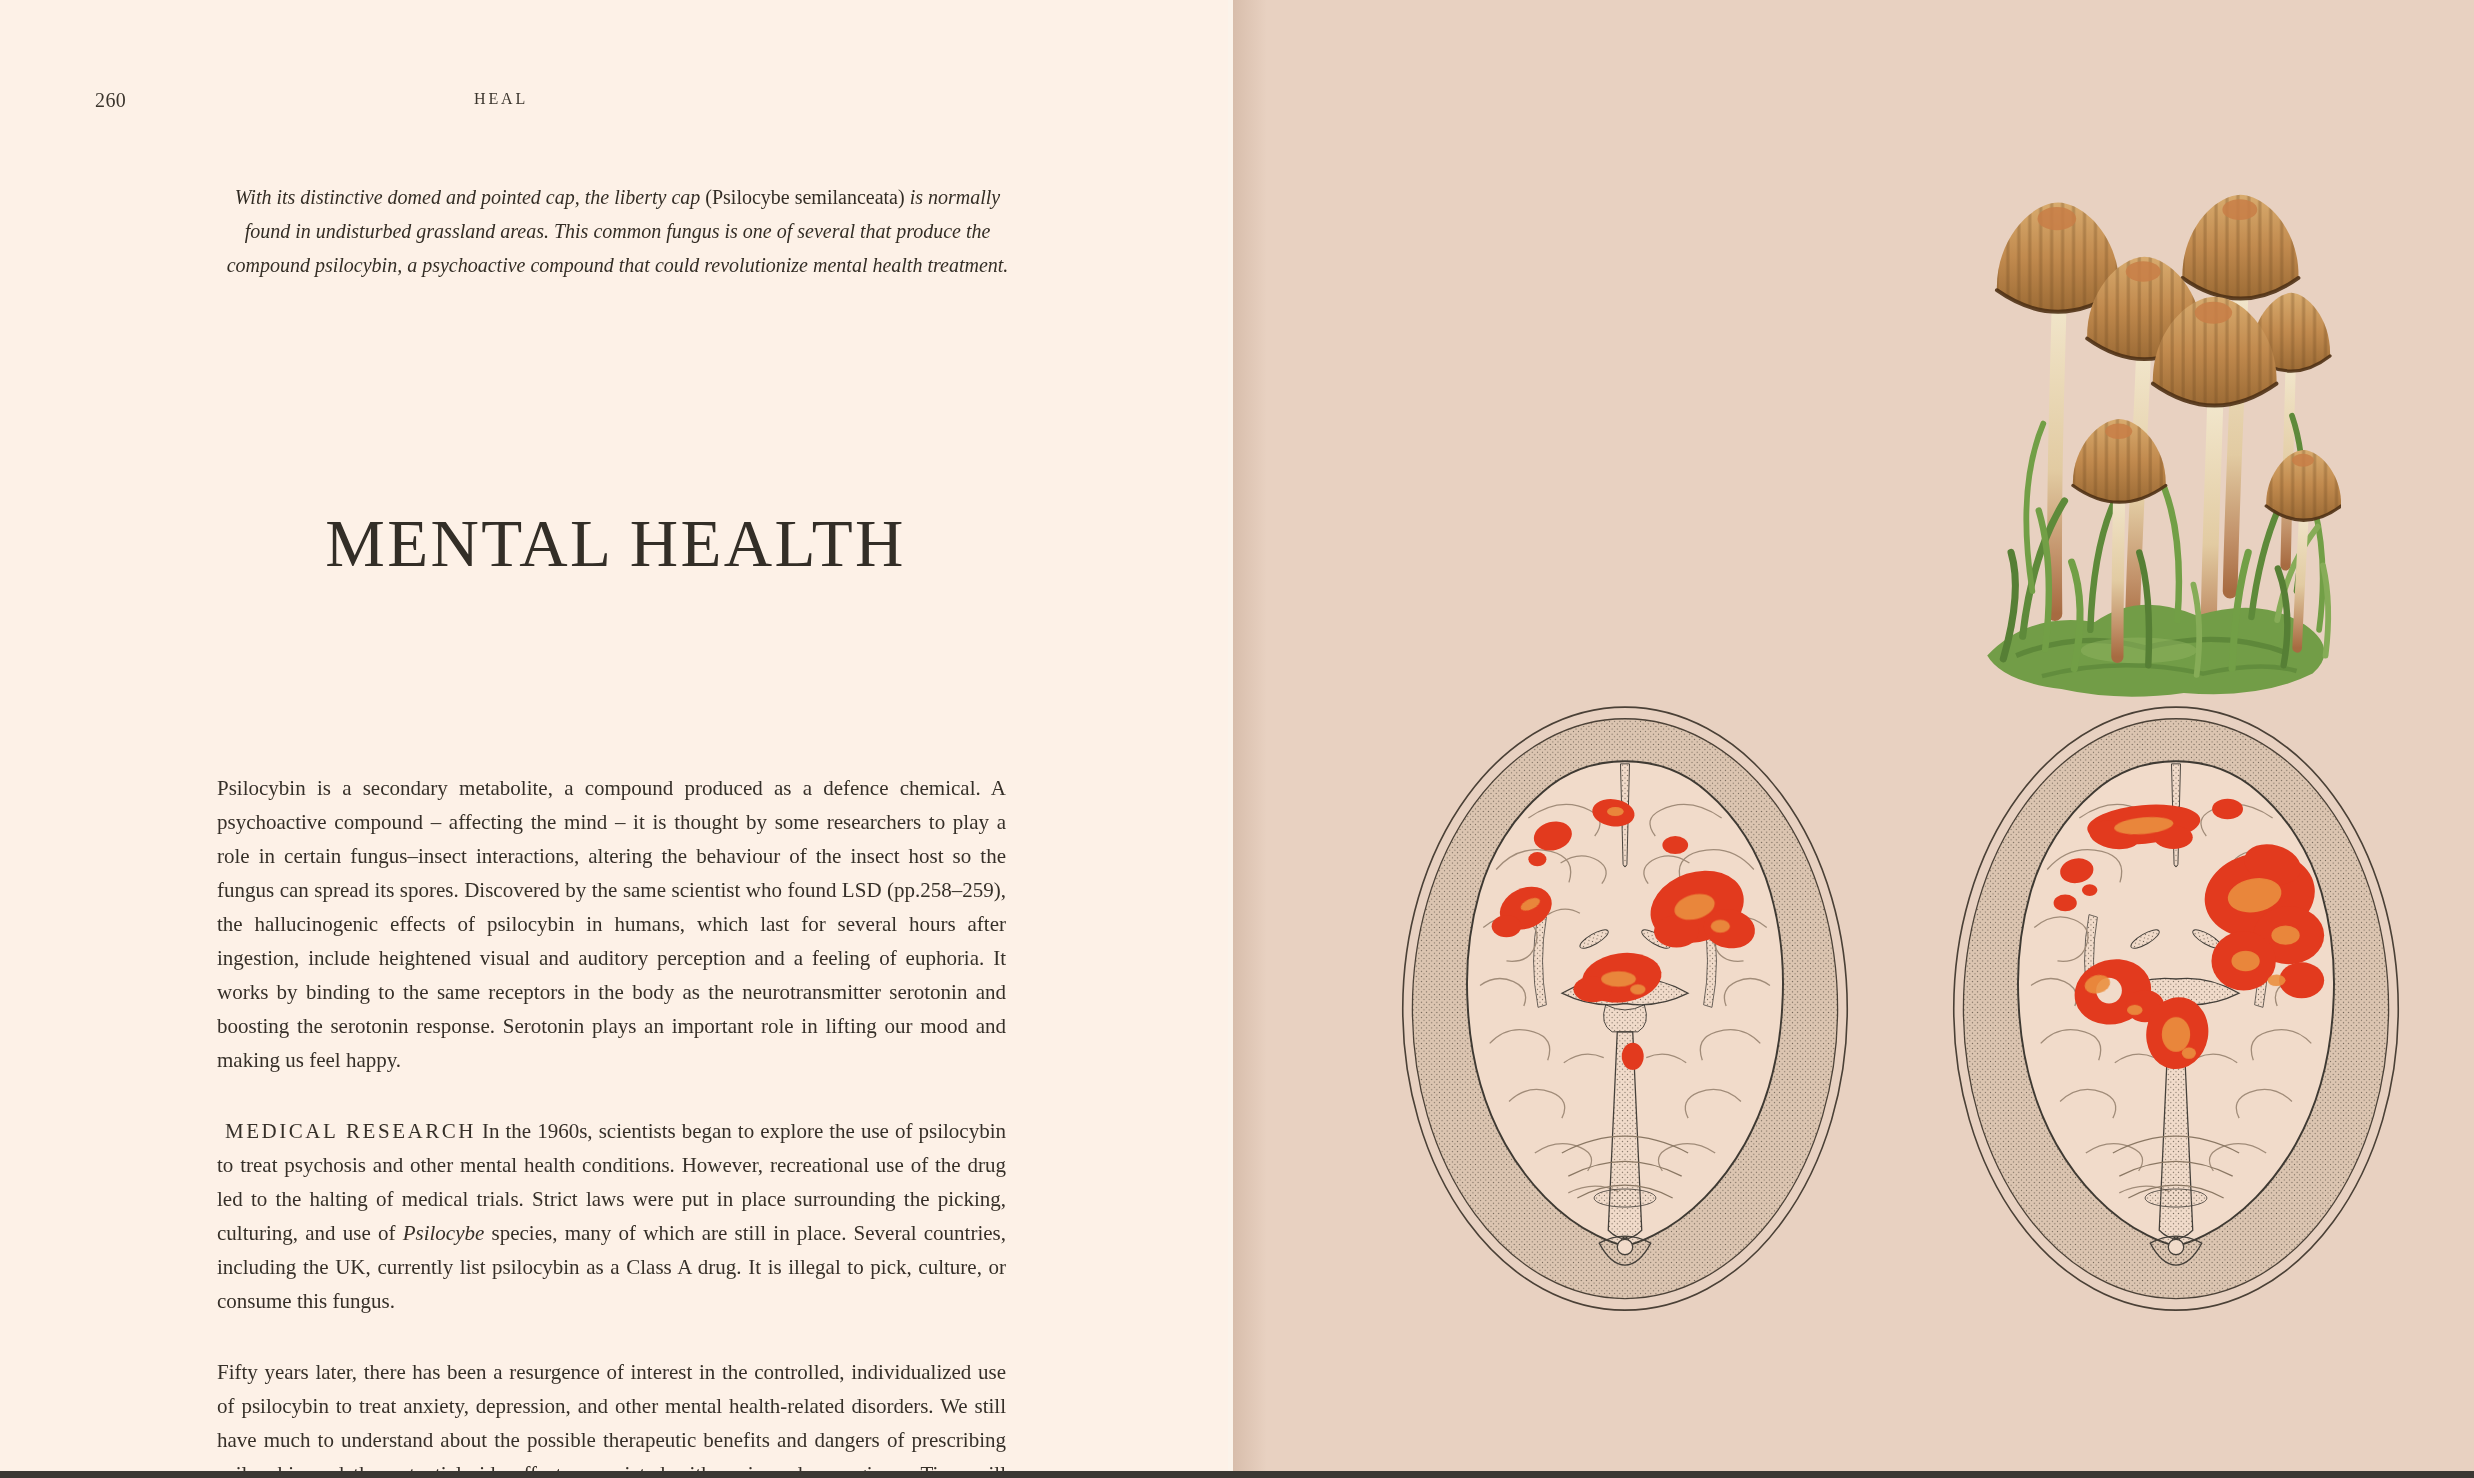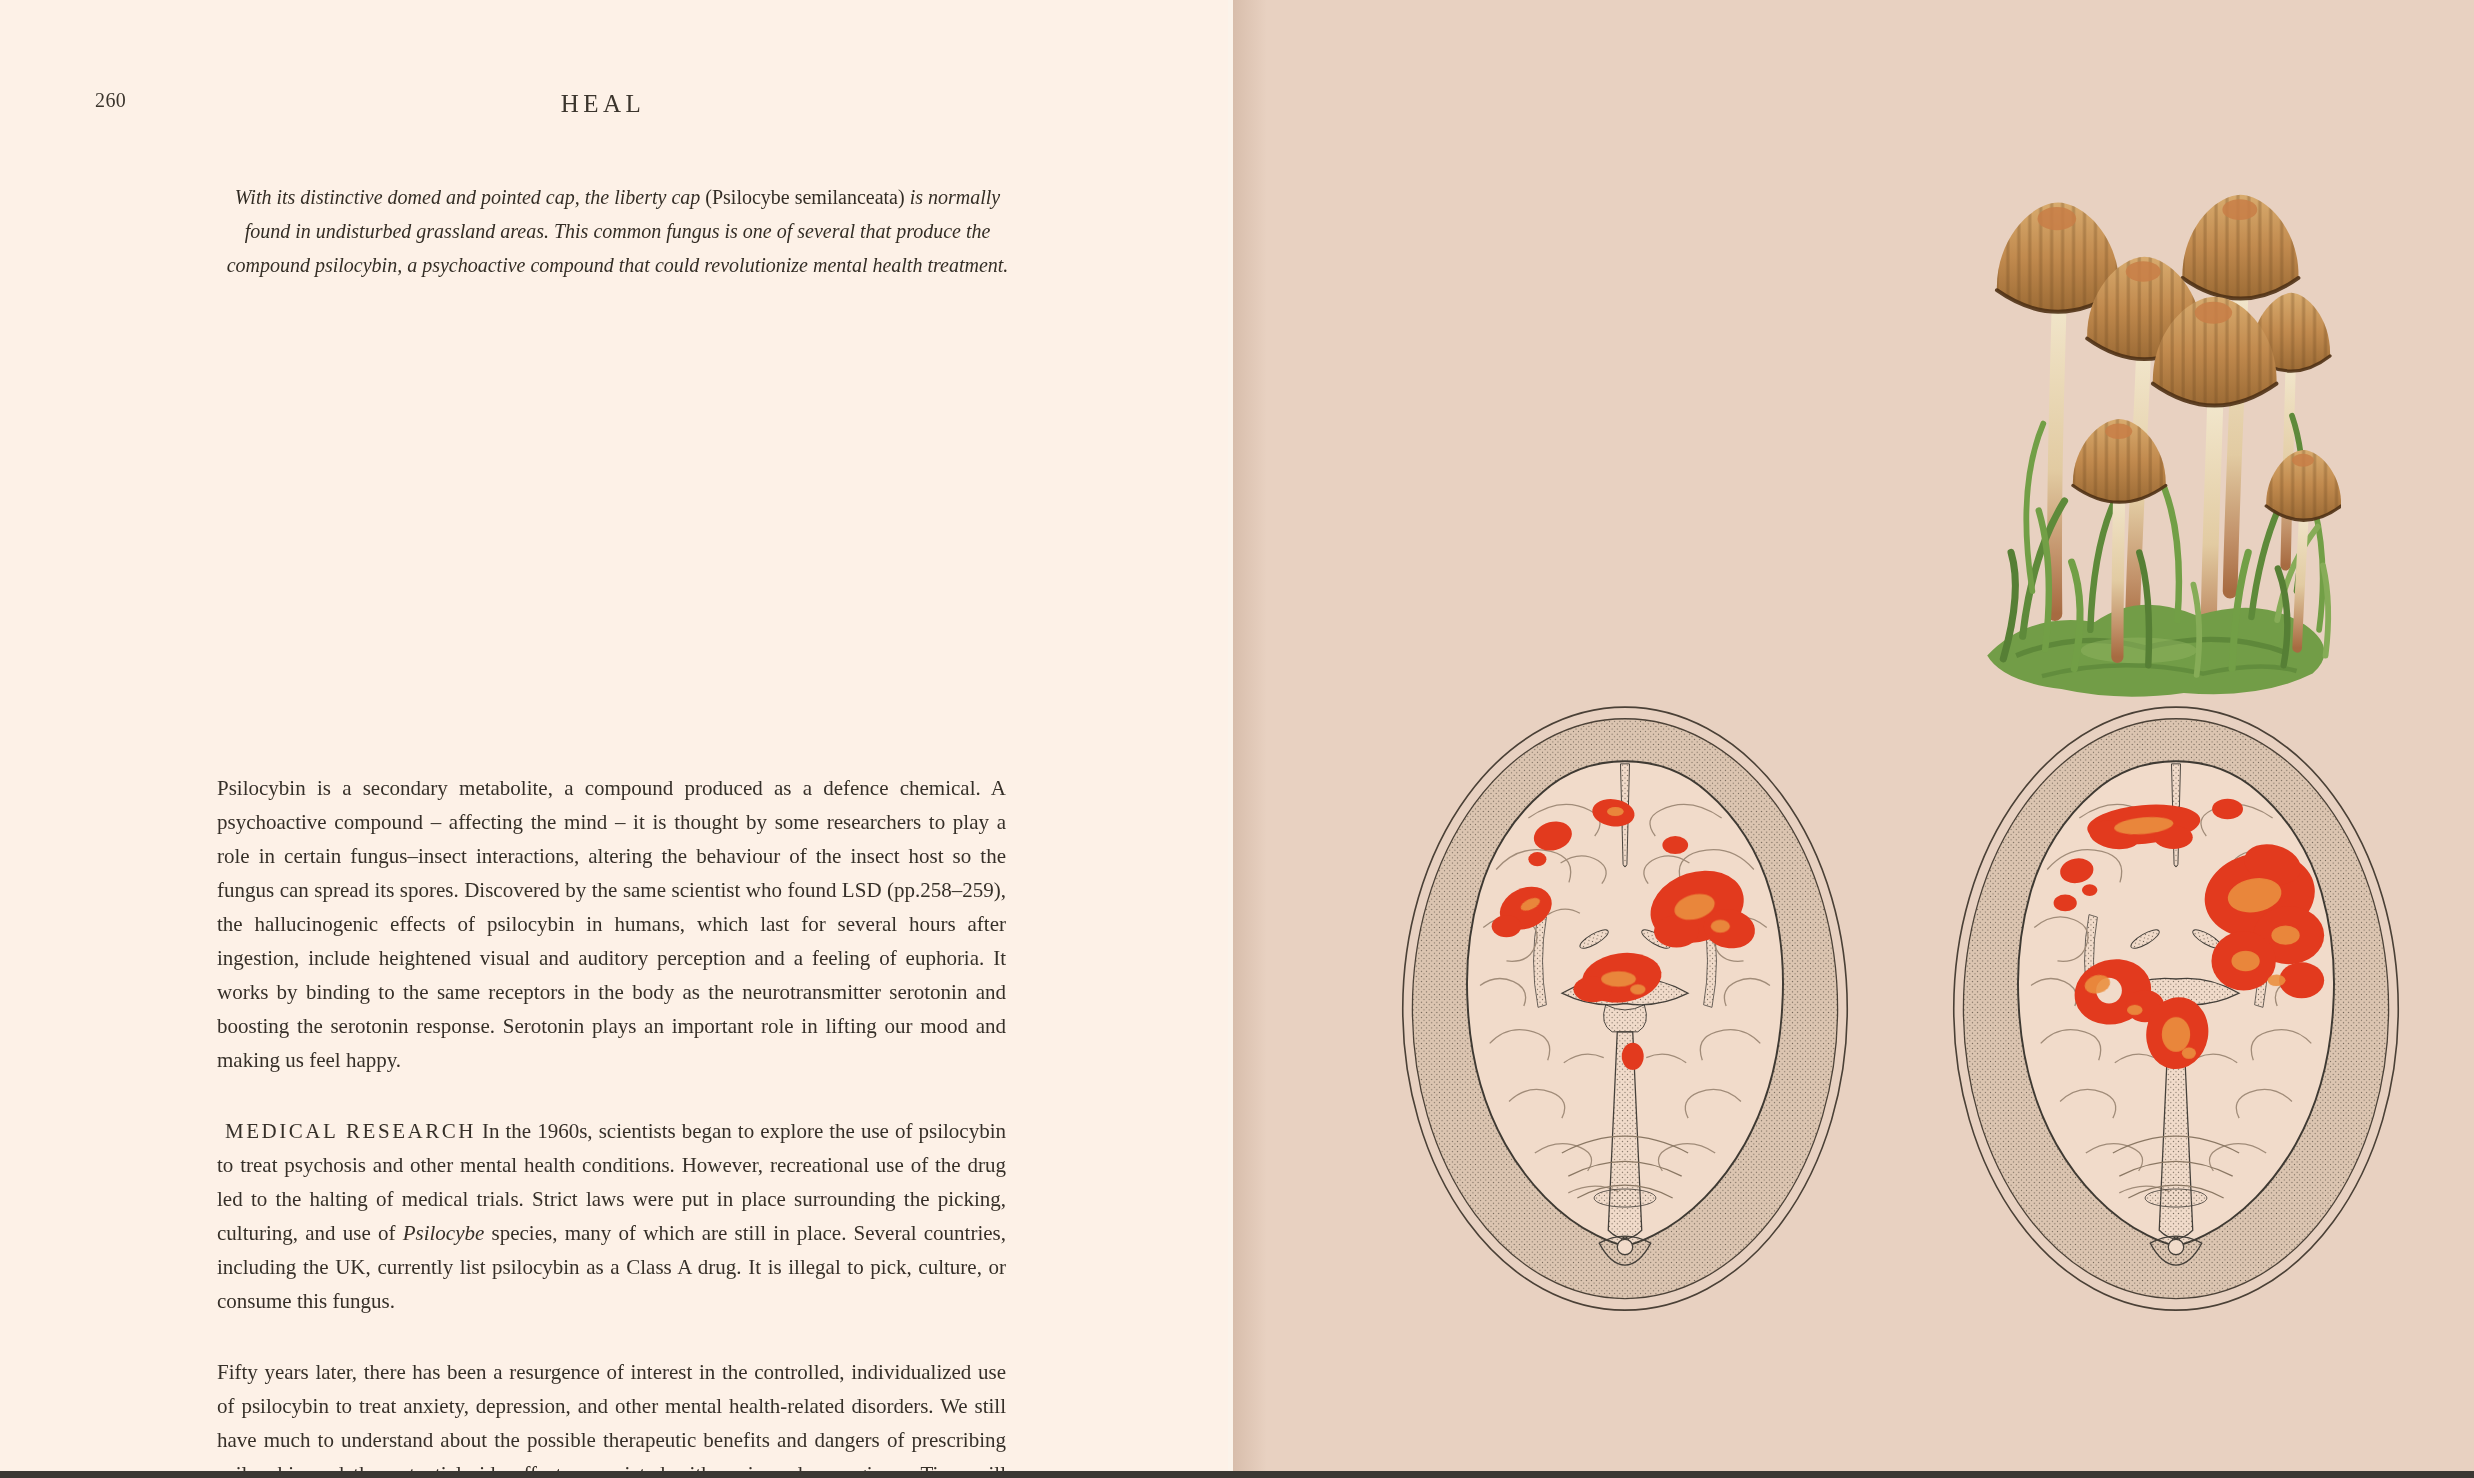"HEAL" #runhead-left { font-size: 25px -> 16px; text-align: center -> left }
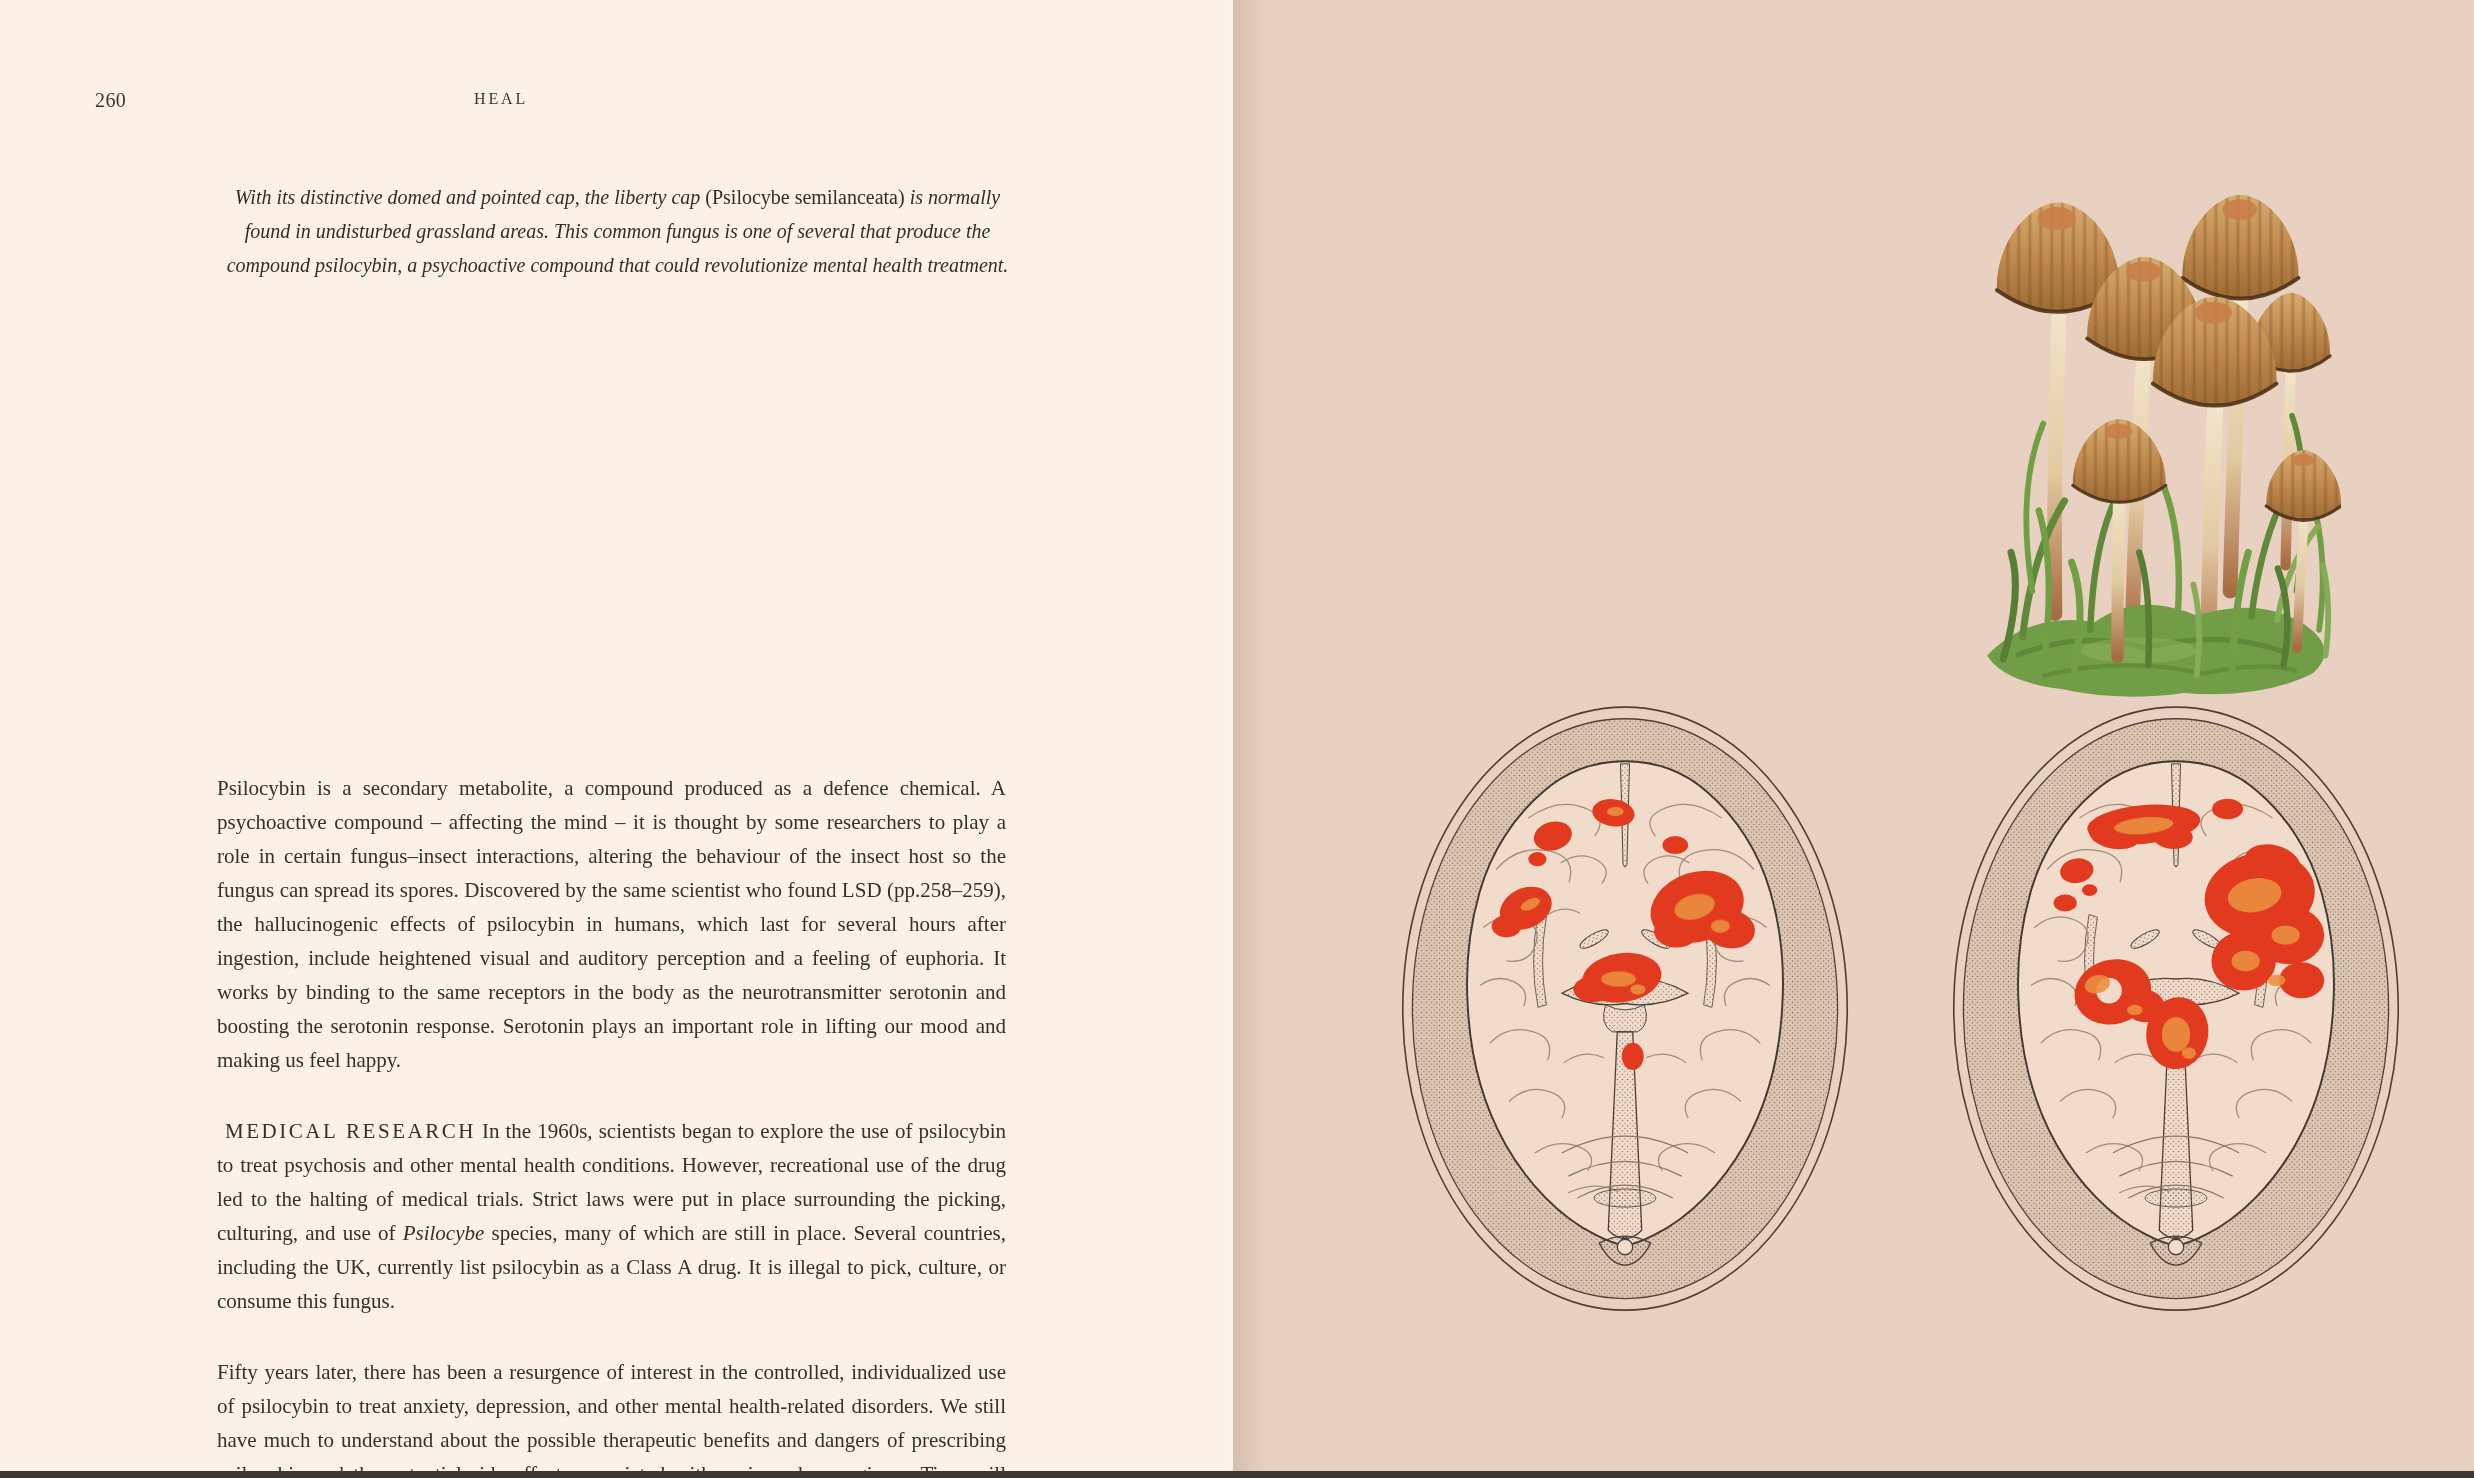"MENTAL HEALTH" div { html: none -> <div>MENTAL HEALTH</div> }
